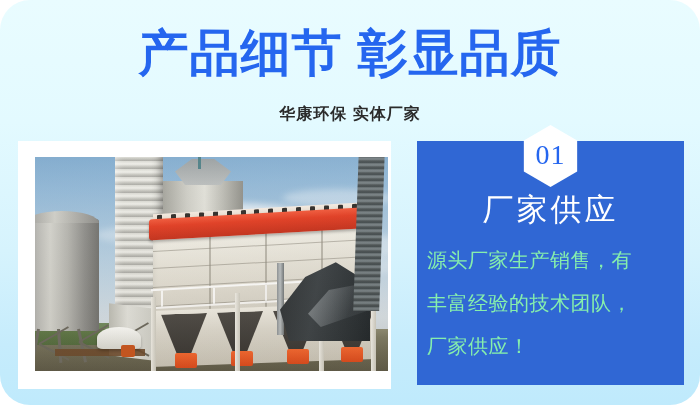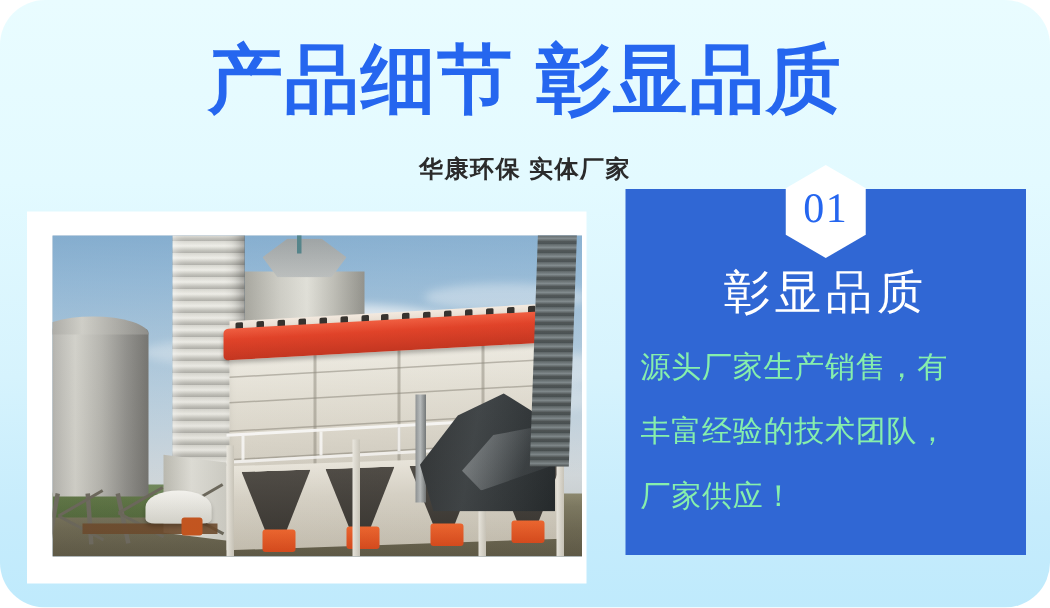"01" .info-panel { top: 126px -> 141px }
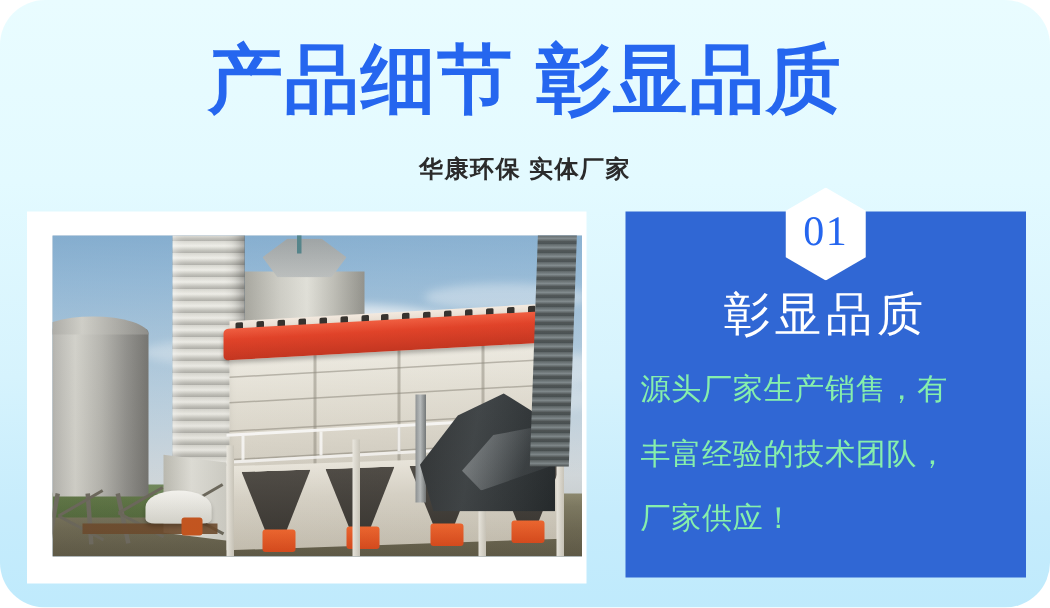"彰显品质" div.panel-title { text: 彰显品质 -> 厂家供应 }
